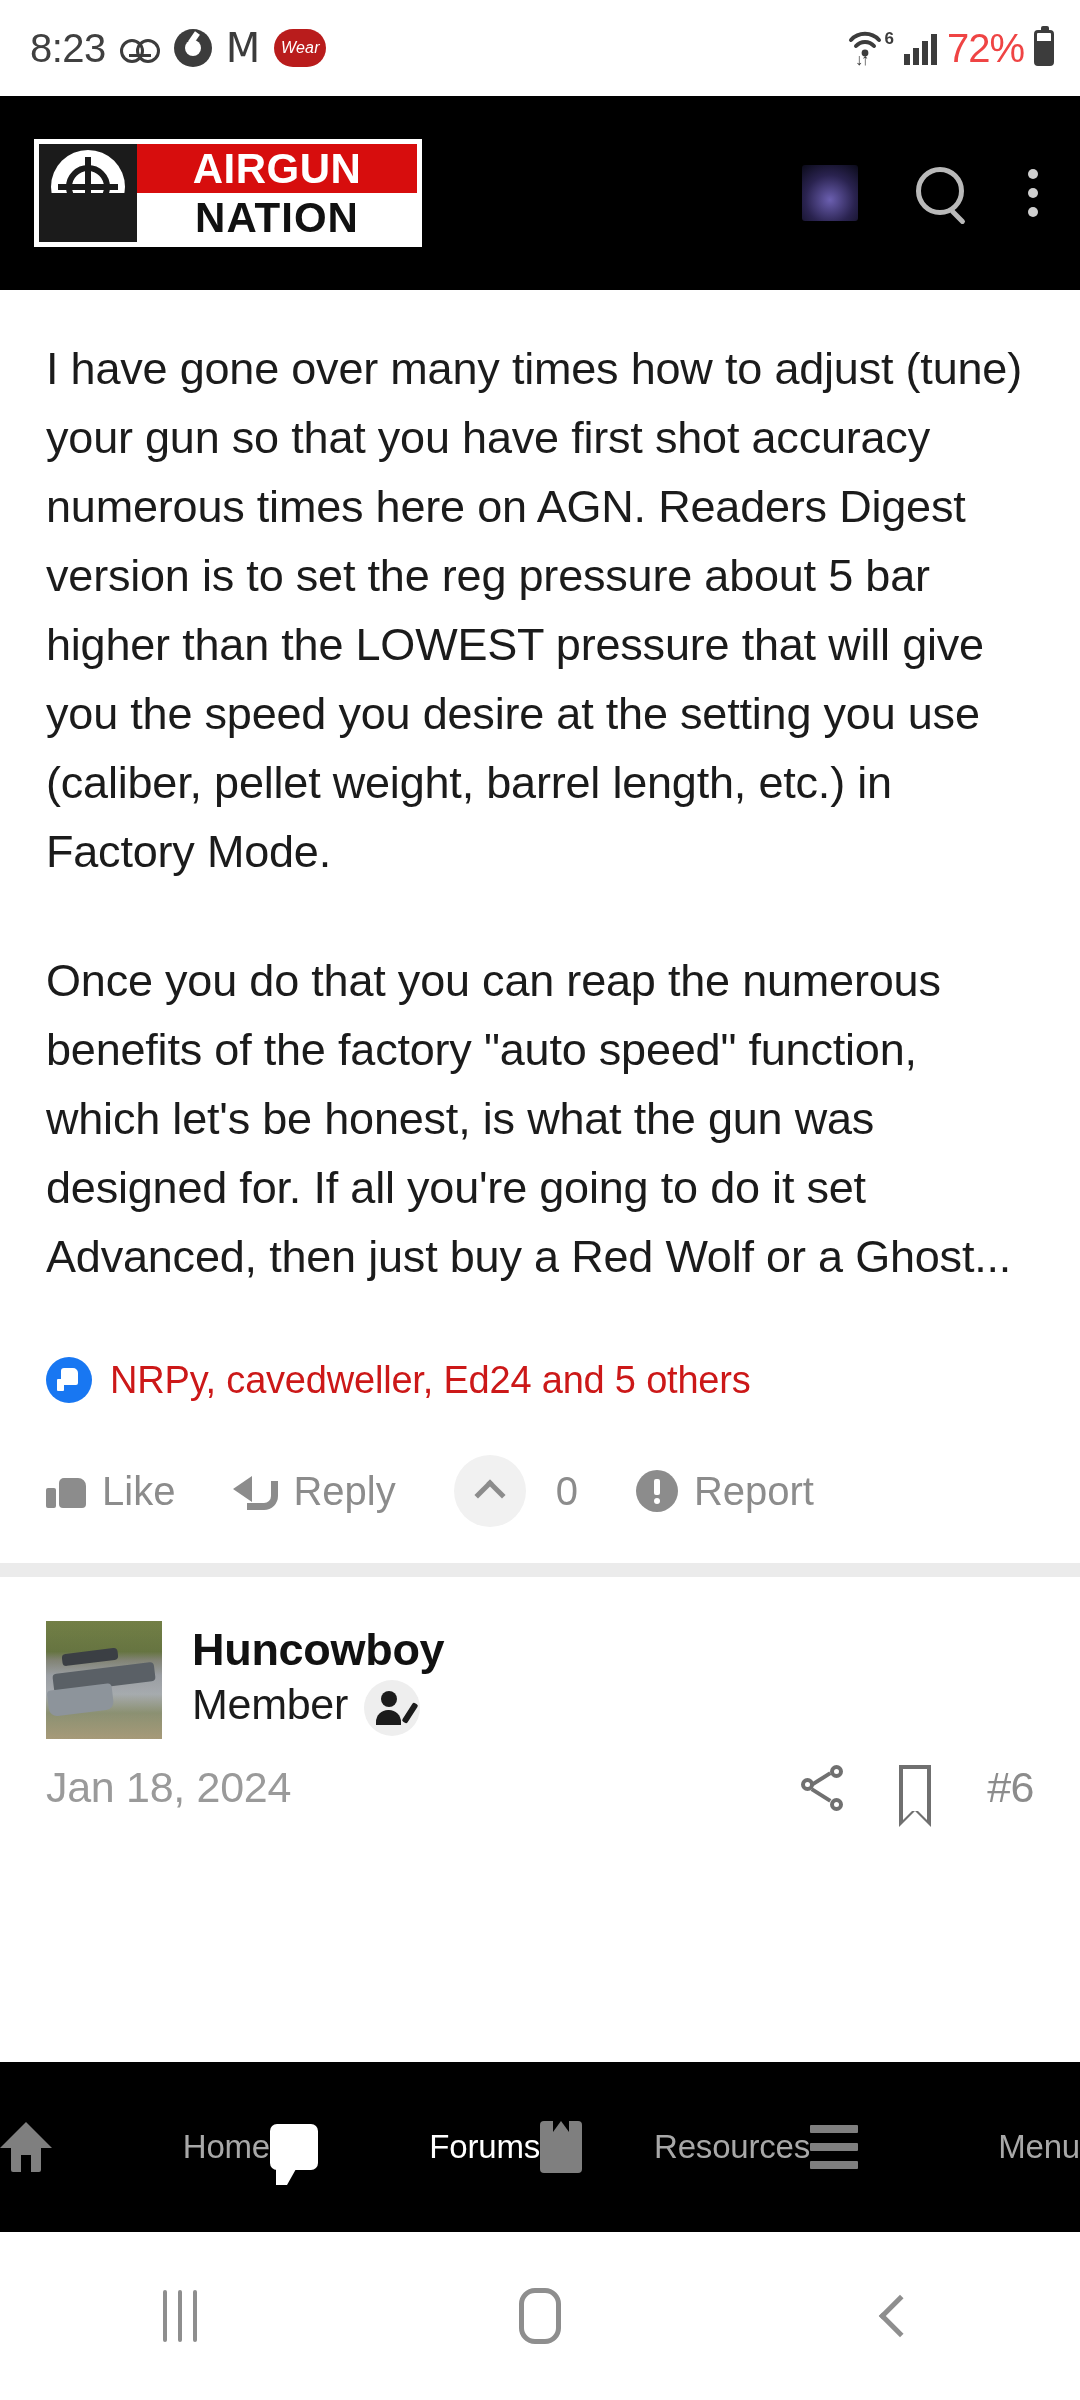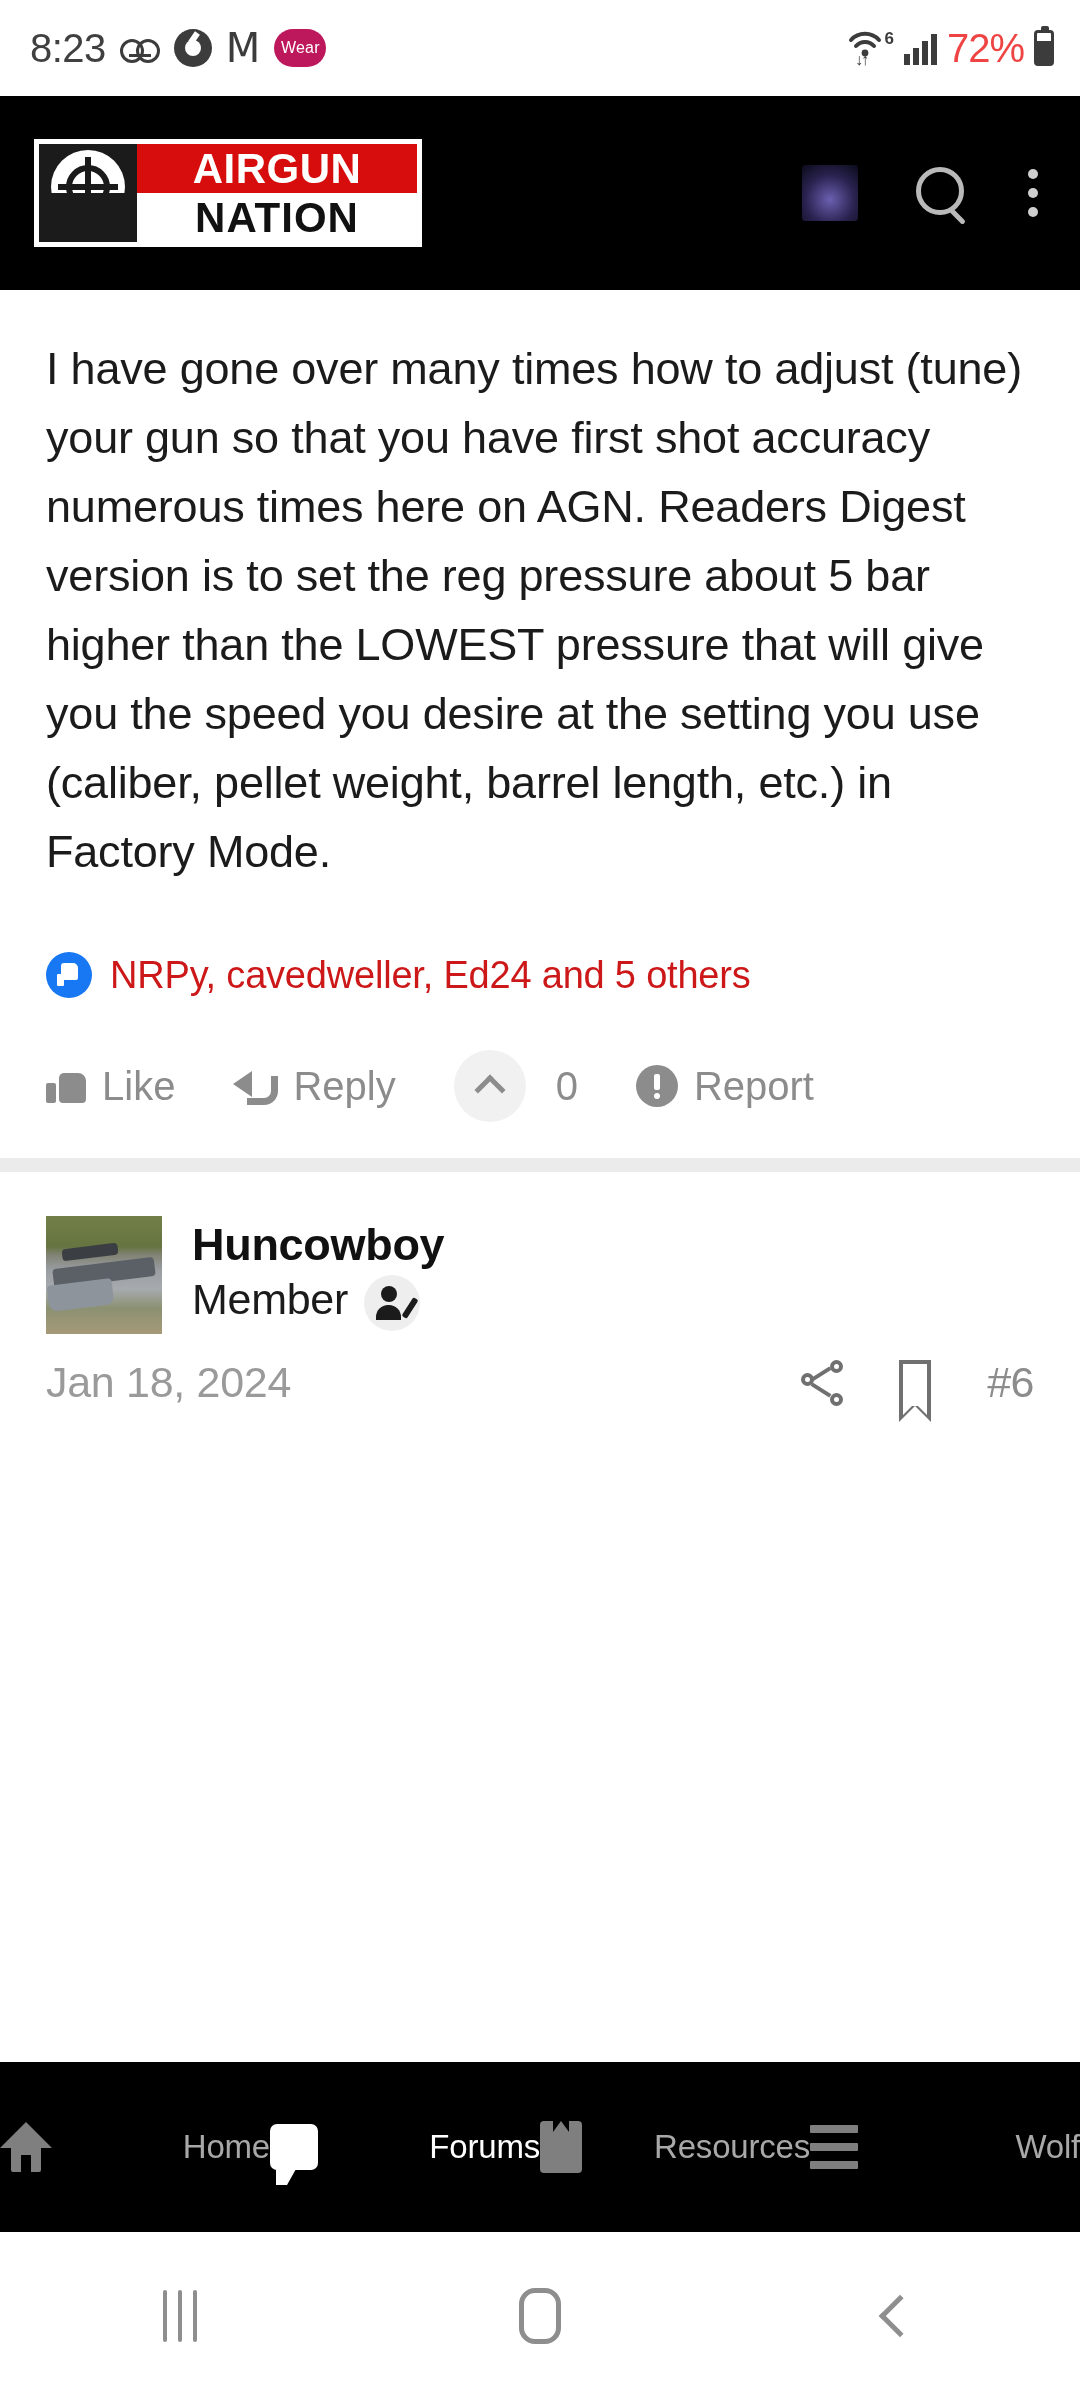"Wear" .ico-wear { background: #be185d -> #b91c1c; font-style: none -> italic }
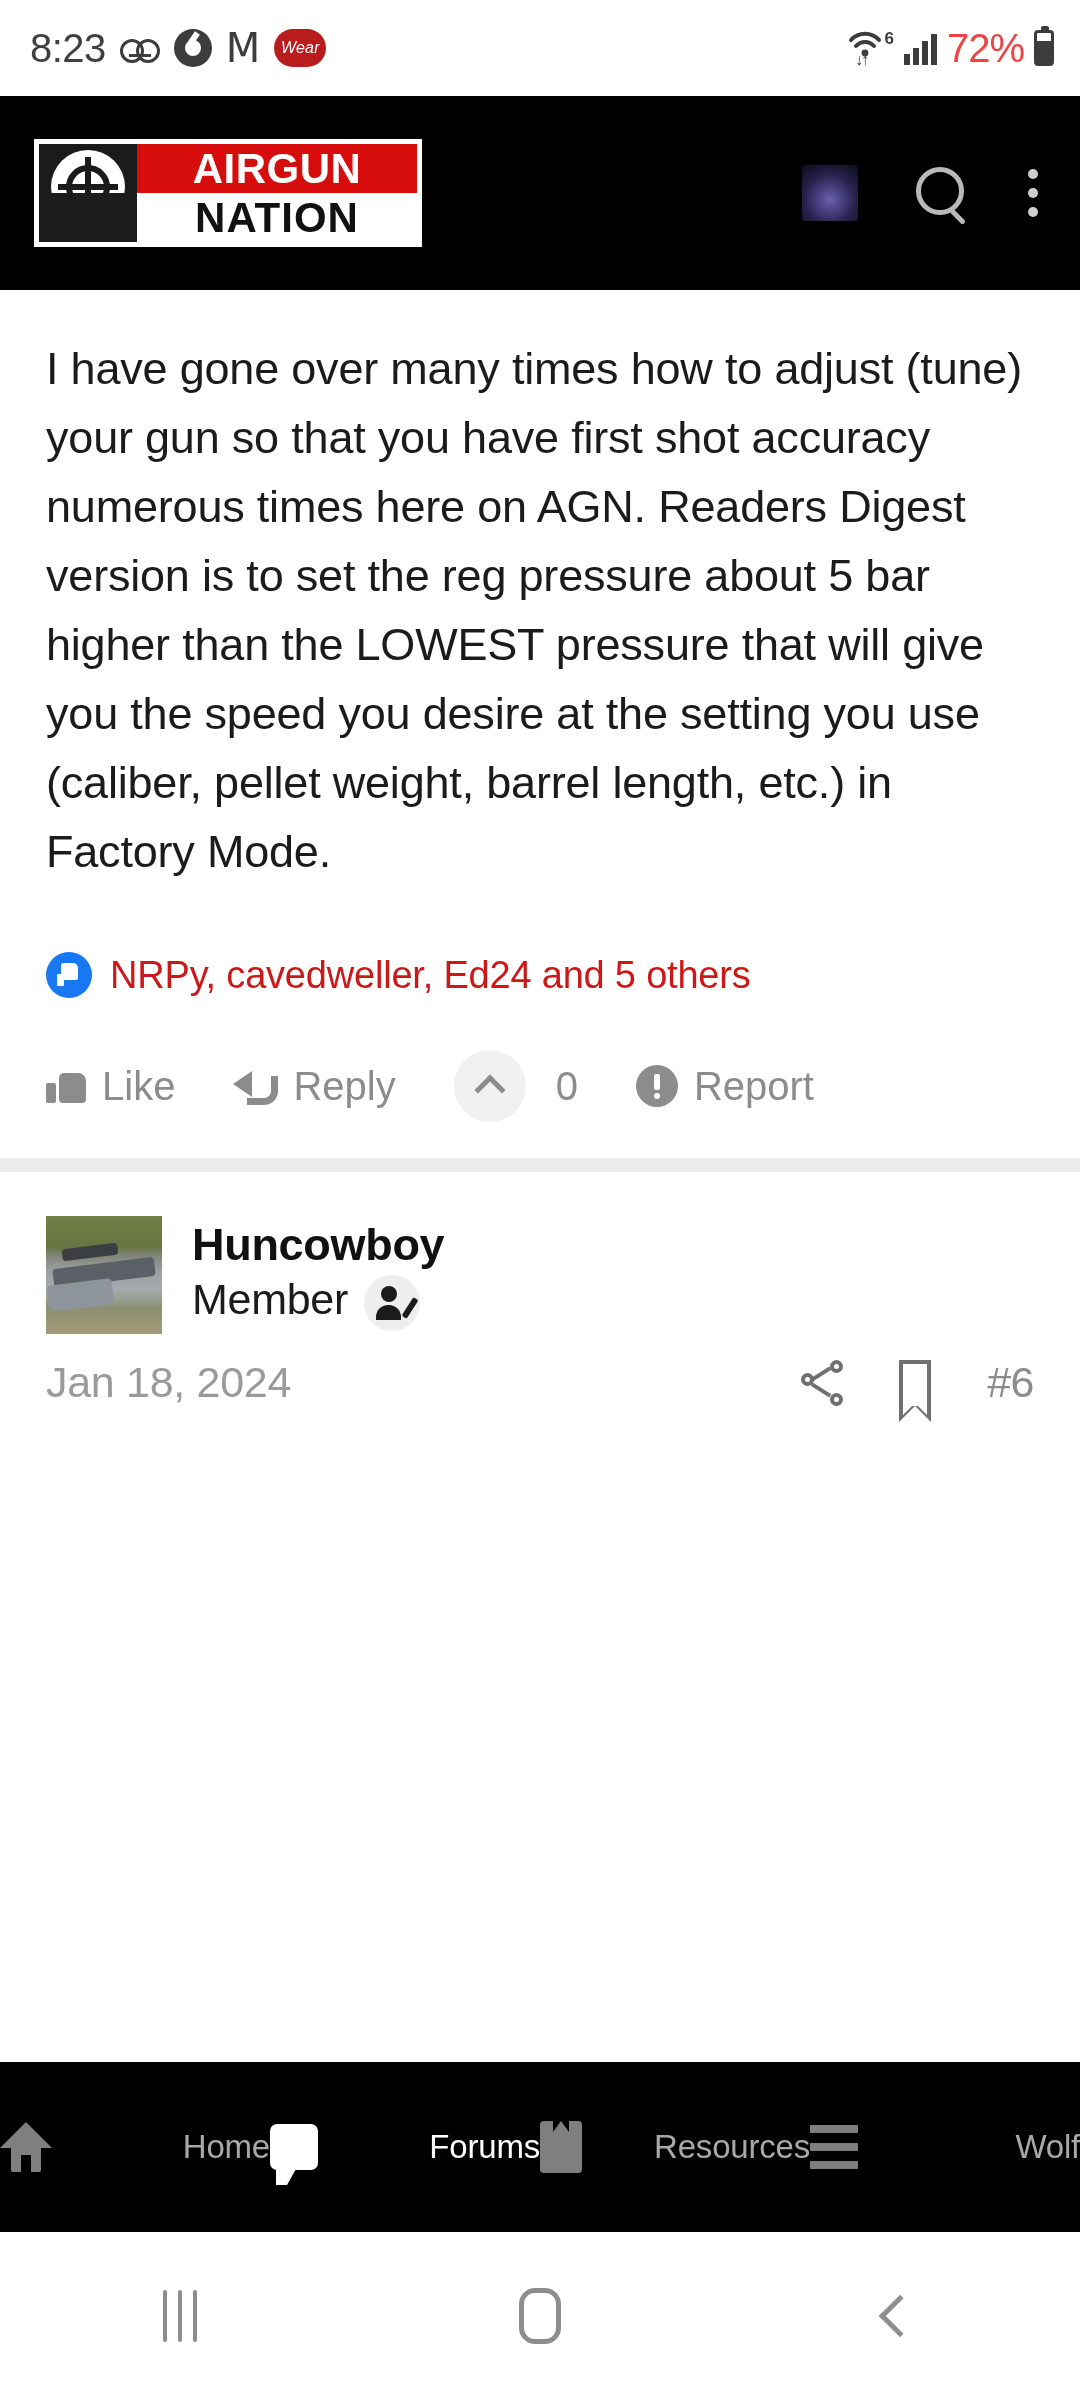"Once you do that you" p { html: none -> <p>Once you do that you can reap the numerous benefits of the factory "auto speed" function, which let's be honest, is what the gun was designed for. If all you're going to do it set Advanced, then just buy a Red Wolf or a Ghost...</p> }
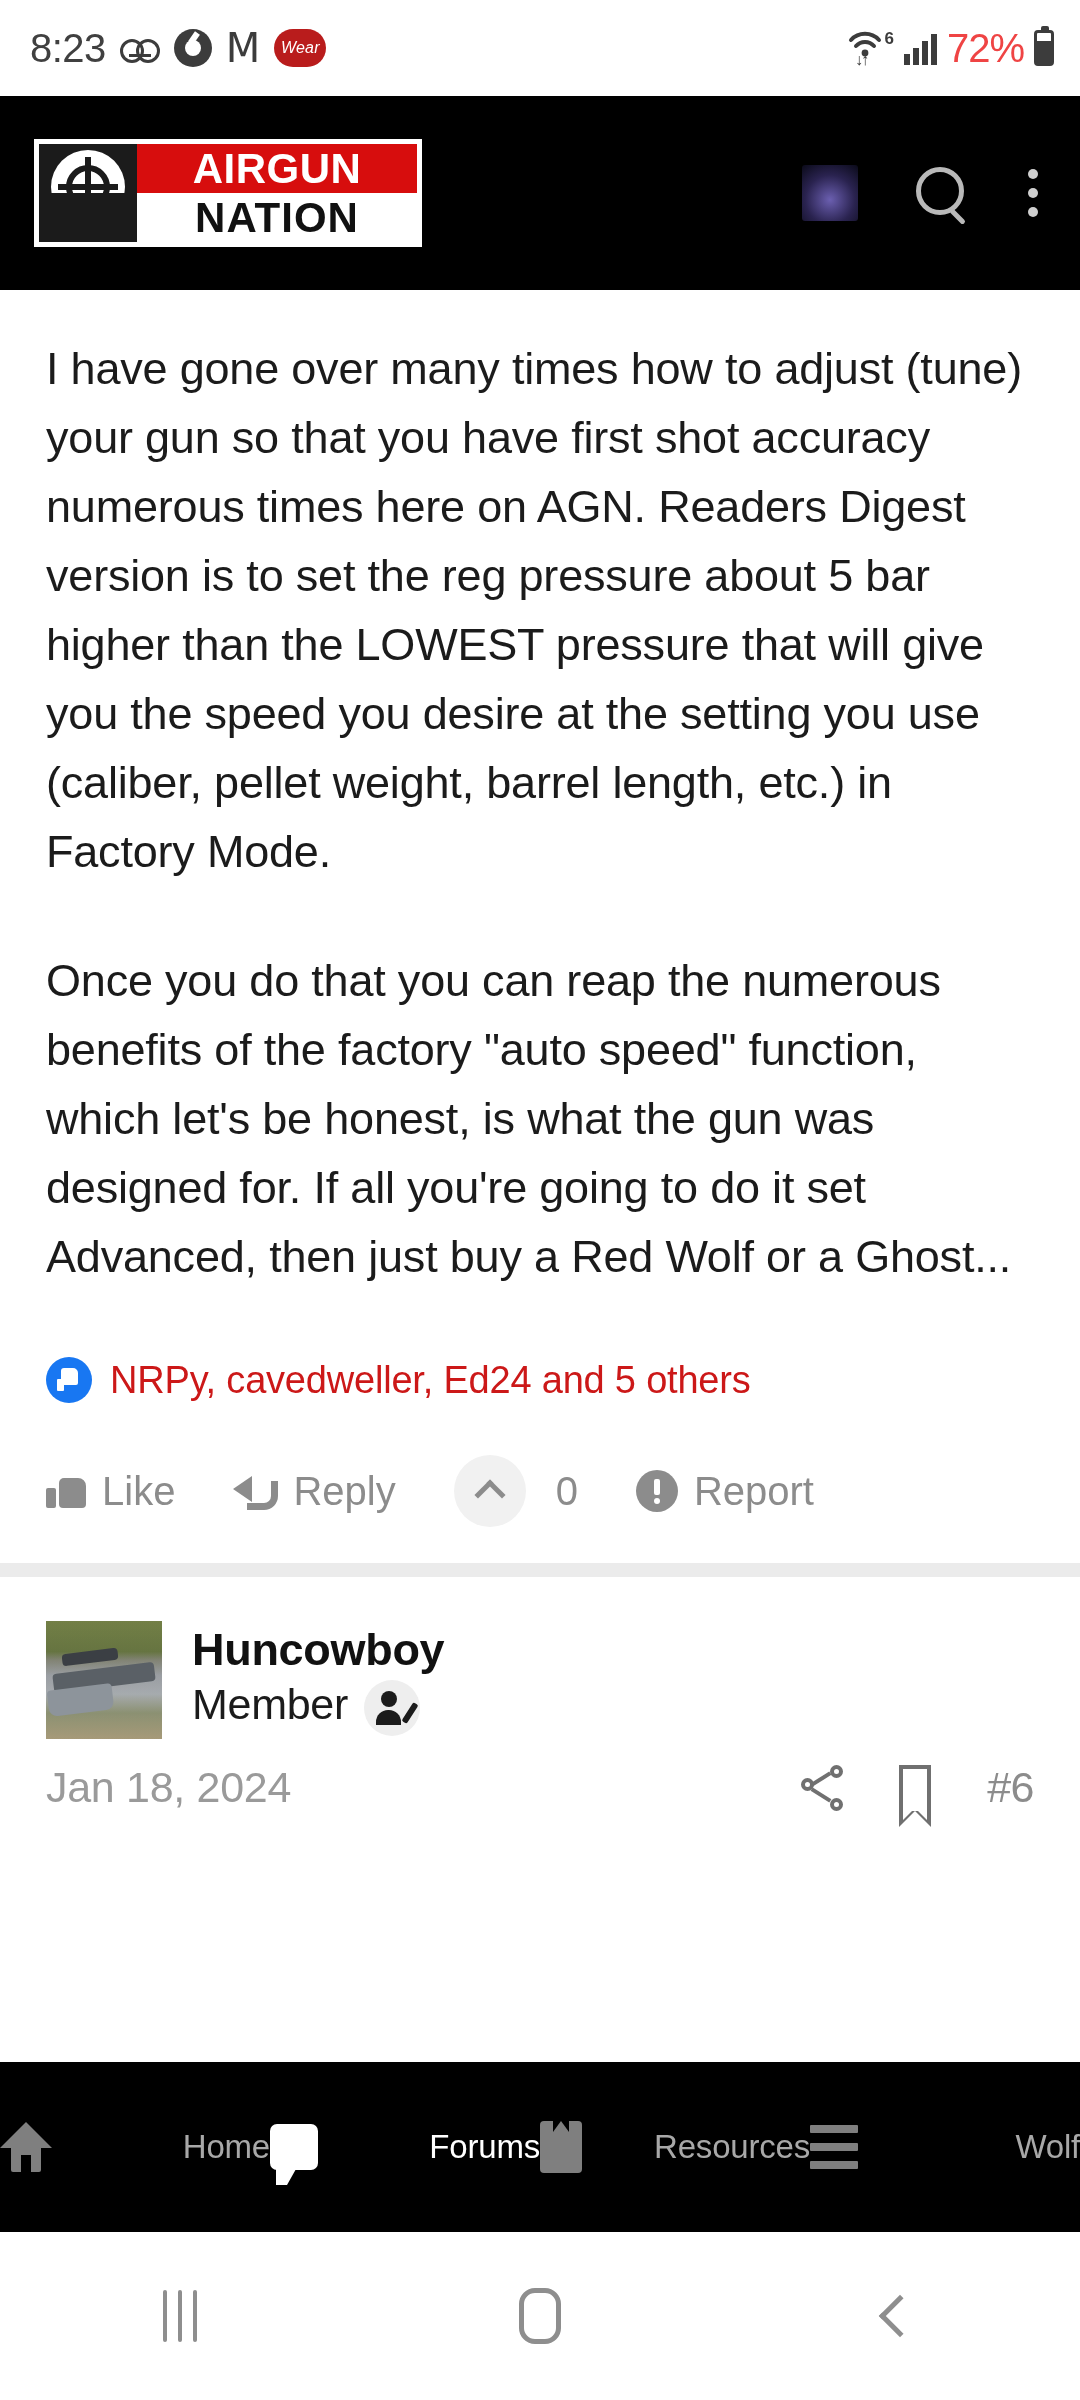"Wolf" div.bn-label { text: Wolf -> Menu }
